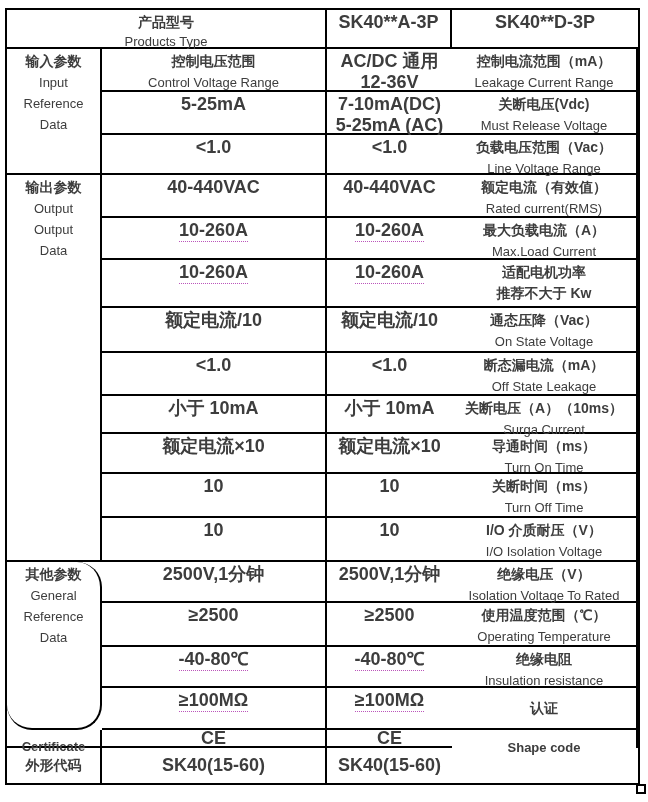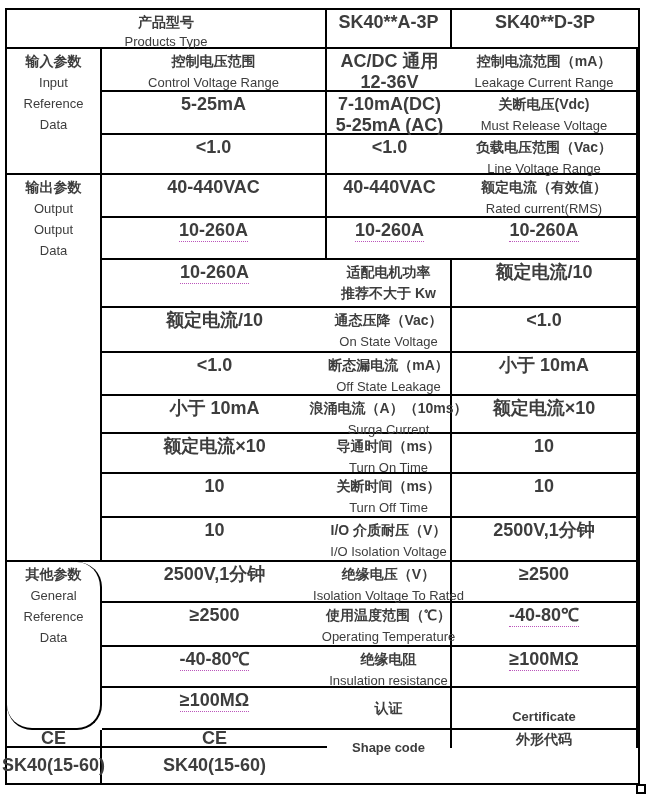"最大负载电流（A）" div.c { html: none -> <div> <div>最大负载电流（A）</div> <div>Max.Load Current</div> </div> }
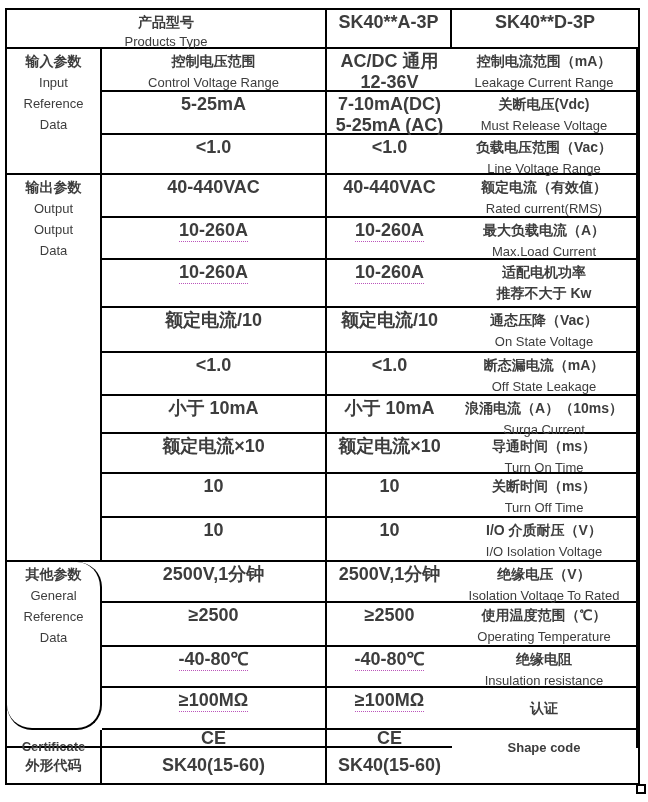"浪涌电流（A）（10ms）" div.zh { text: 浪涌电流 -> 关断电压 }
